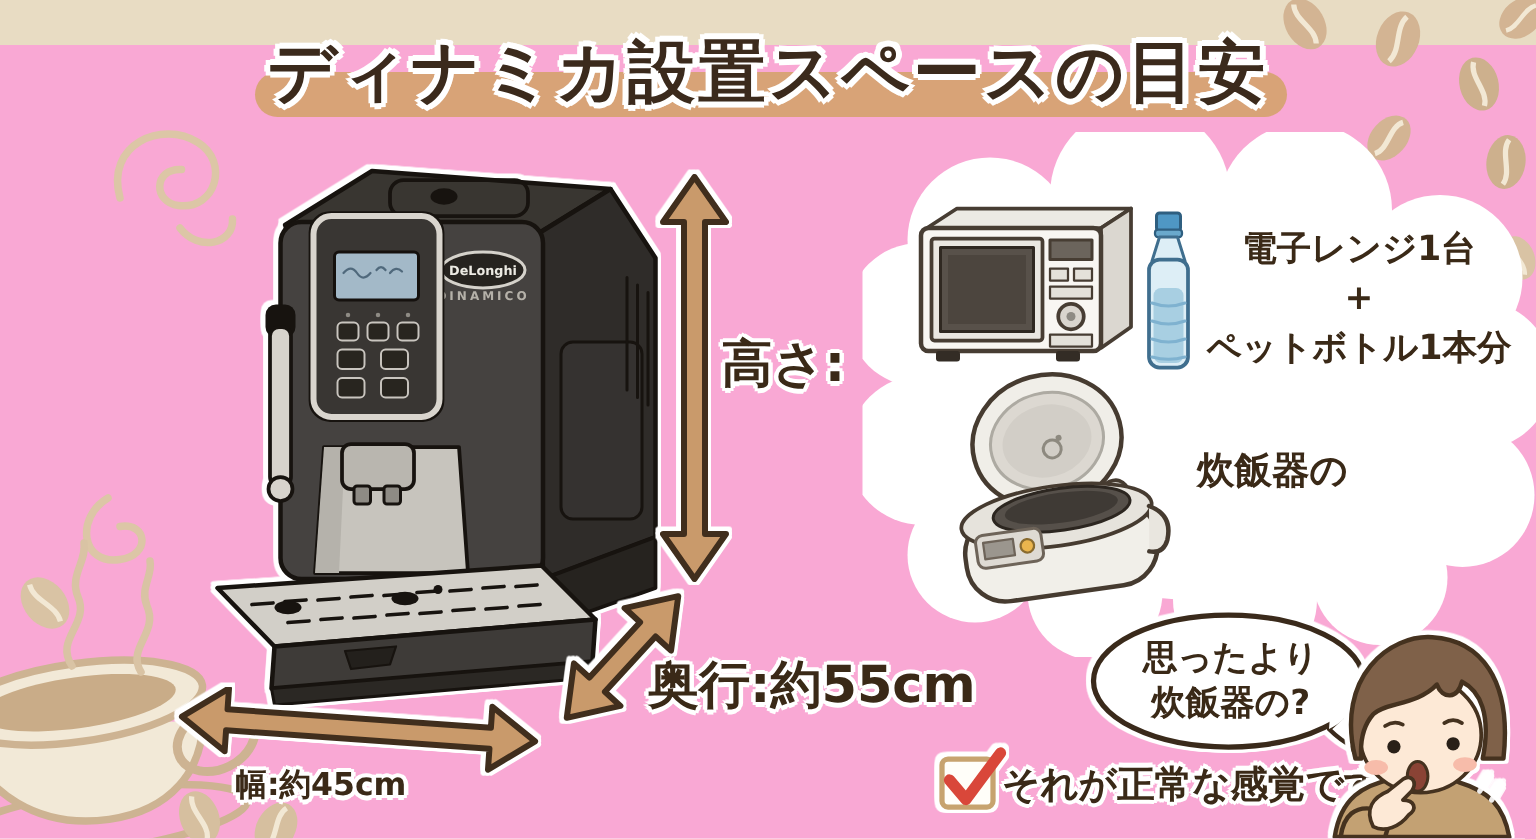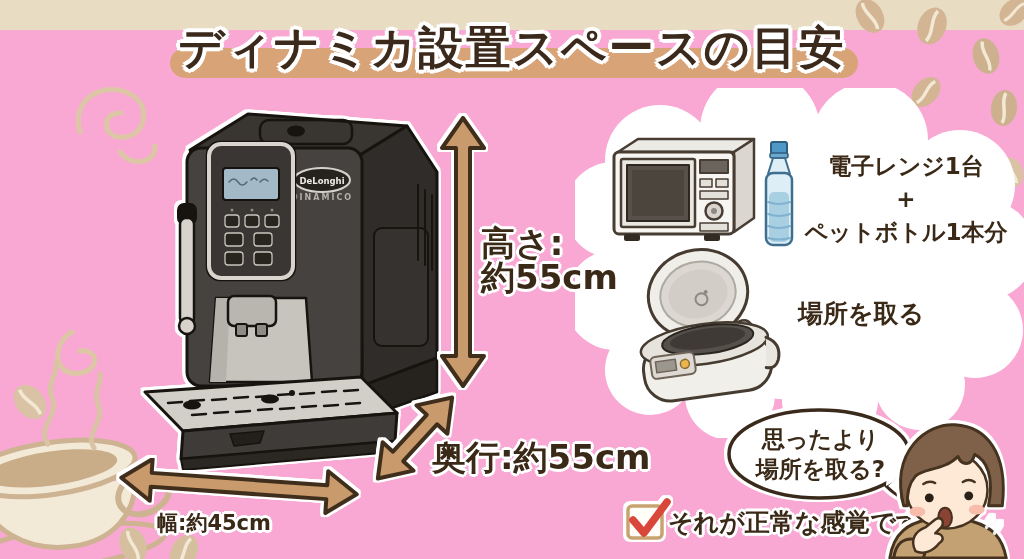"約55cm" div { html: <div>約55cm</div> -> none }
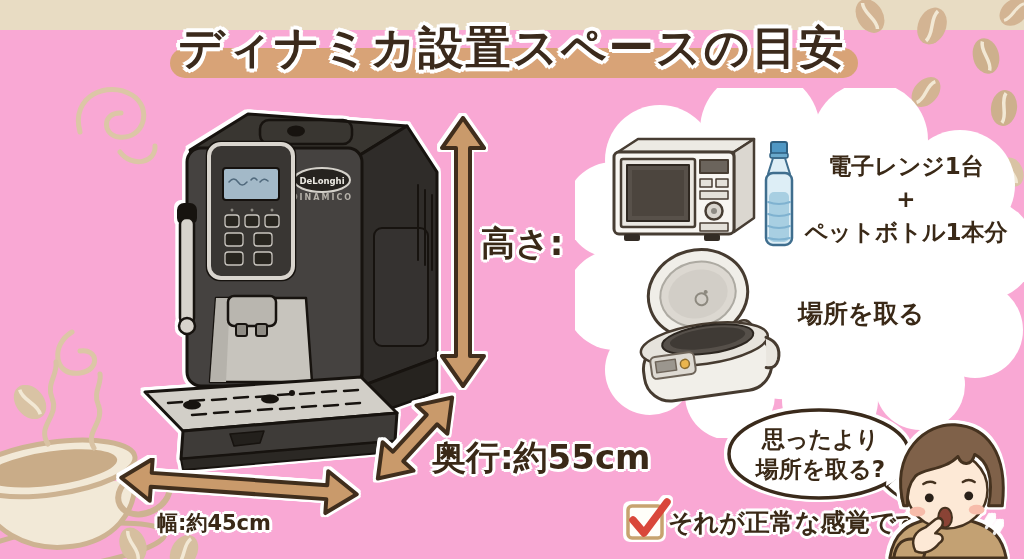"場所を取る" div { text: 場所を取る -> 炊飯器の }
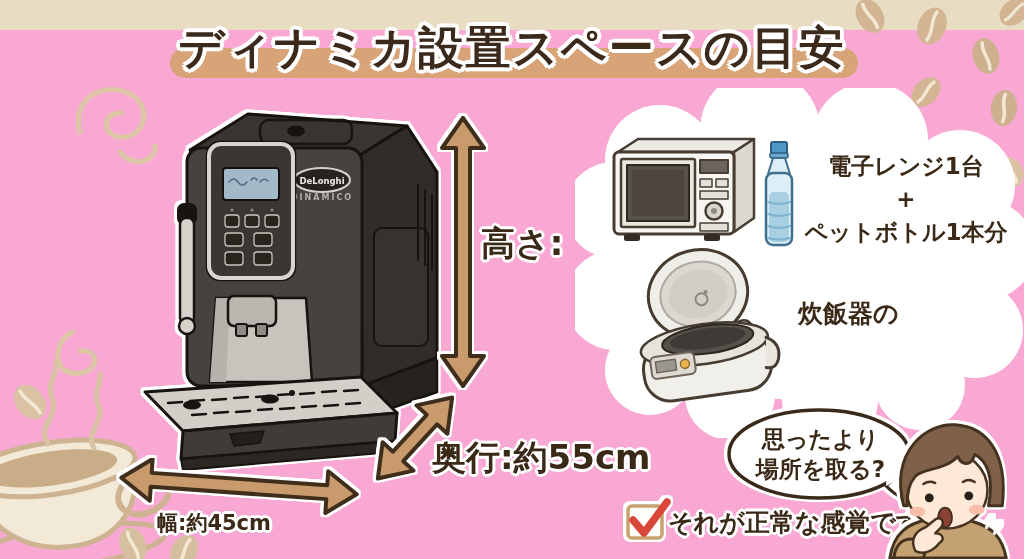"場所を取る?" div { text: 場所を取る -> 炊飯器の }
